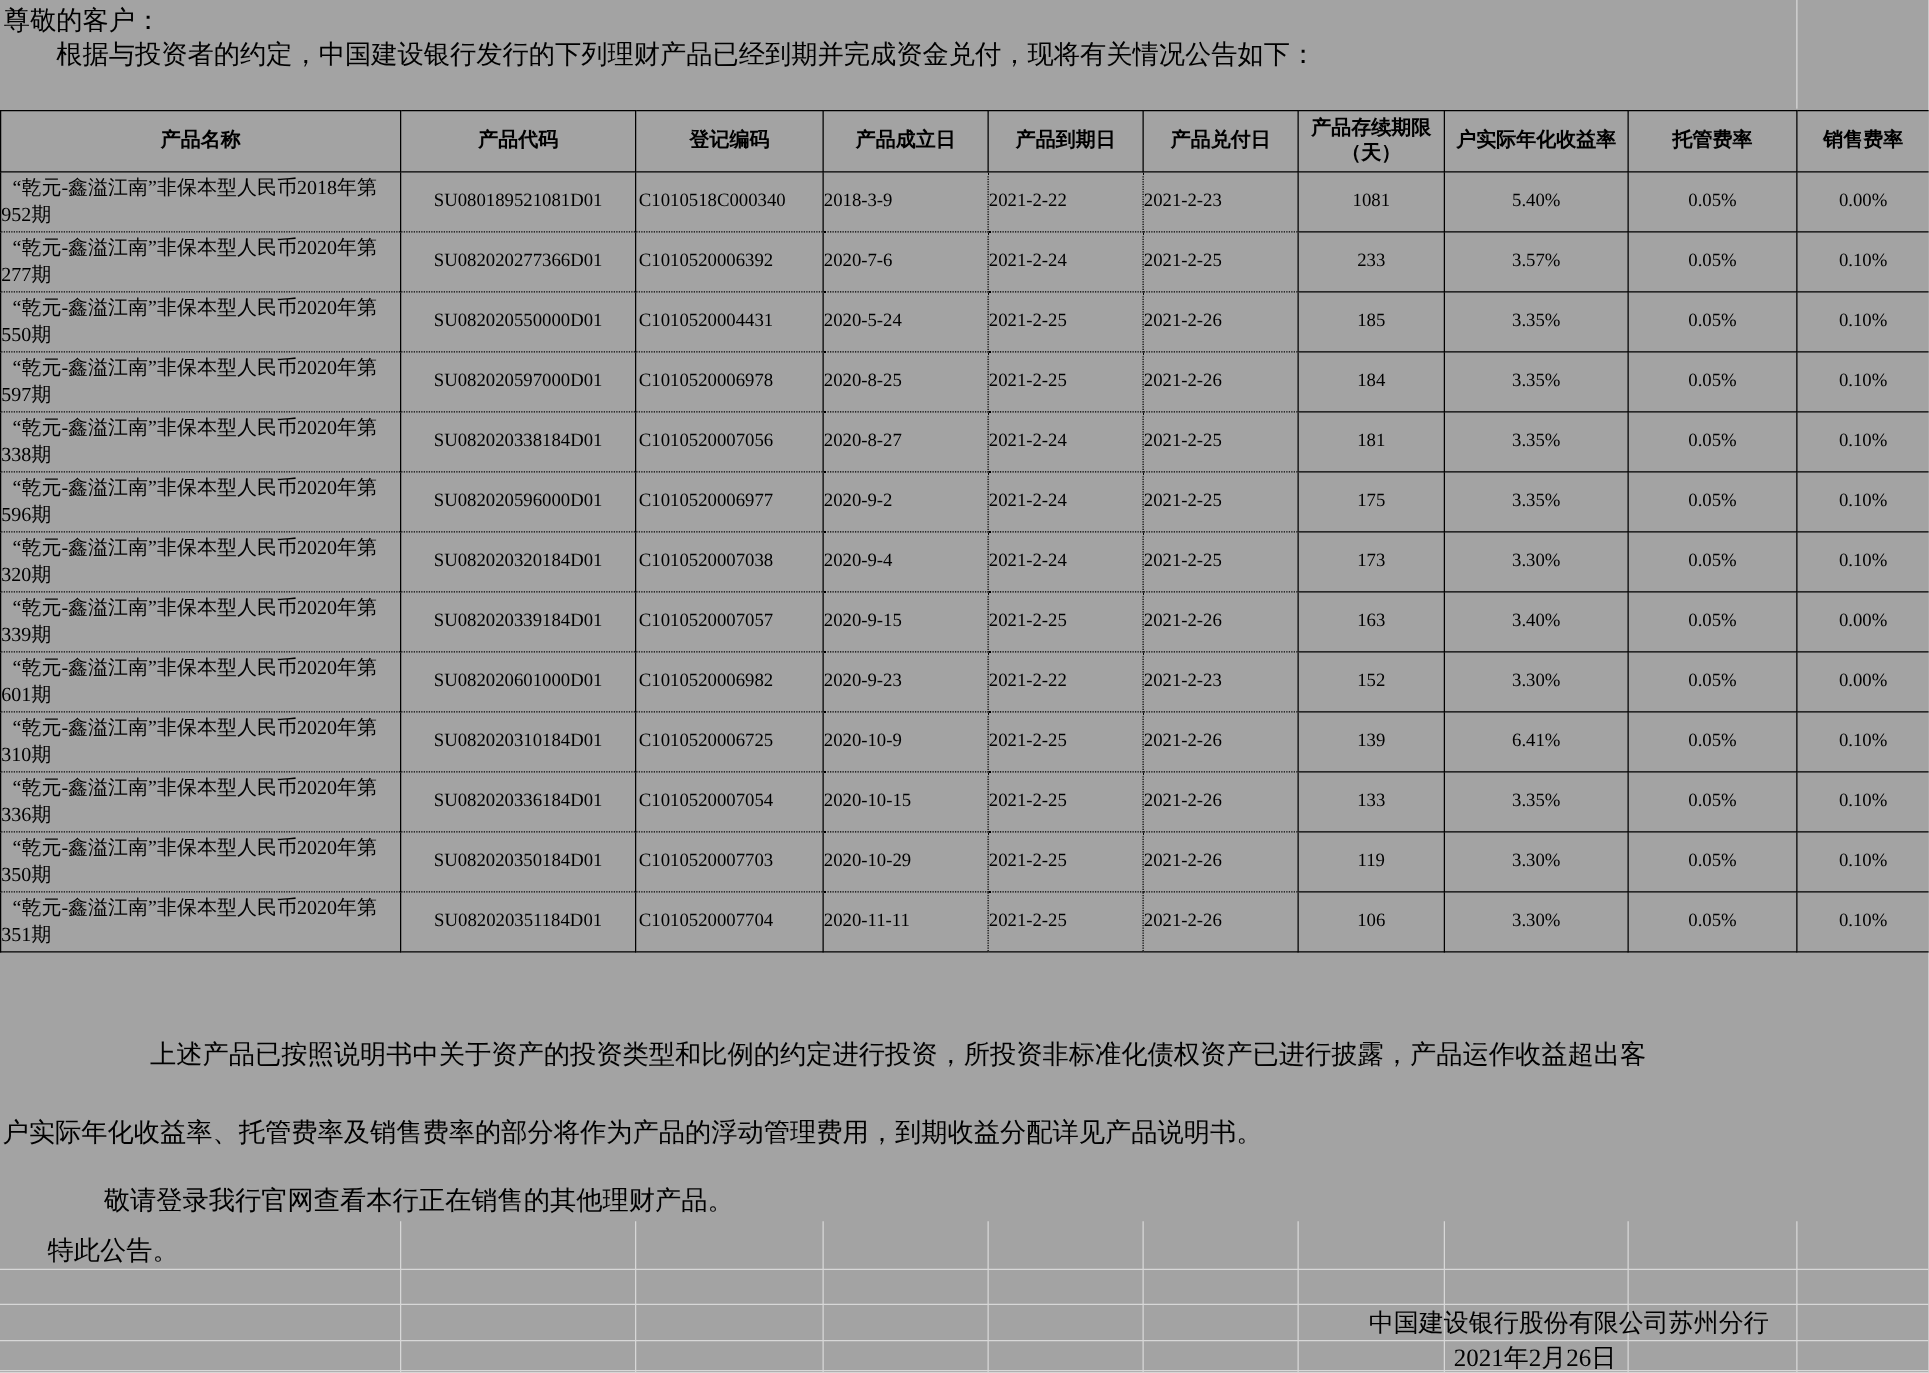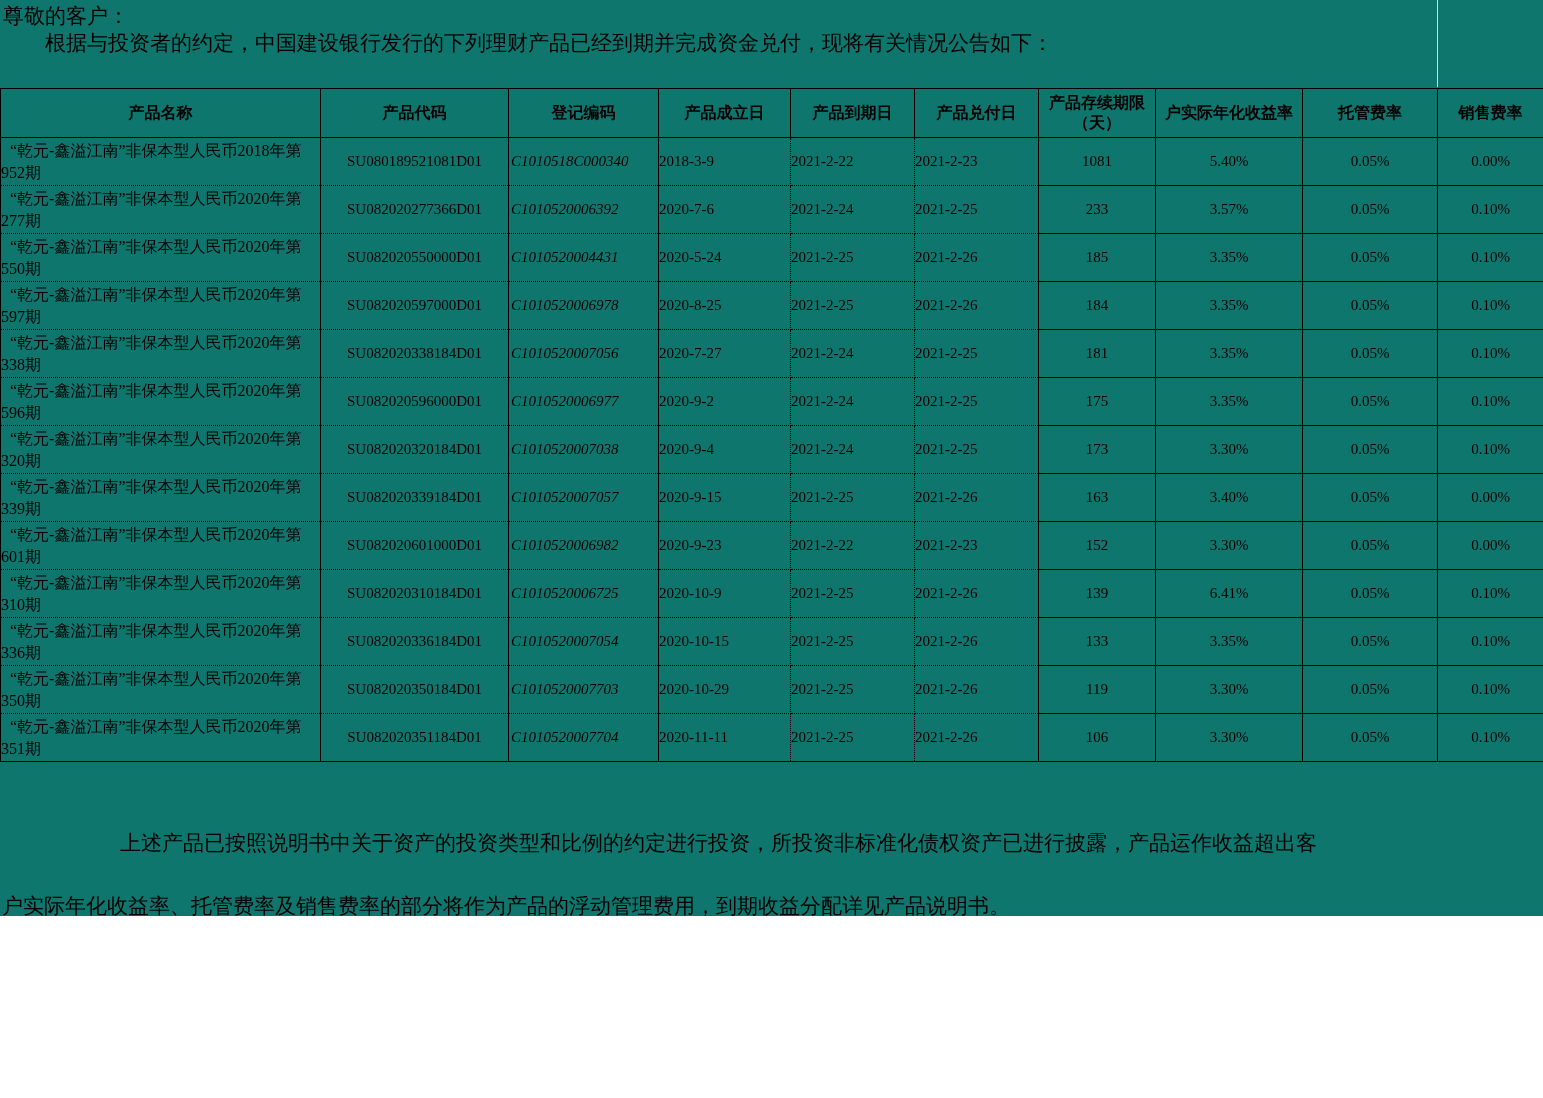"尊敬的客户：" #page { background: #0f766e -> #a3a3a3; height: 916px -> 1098px }
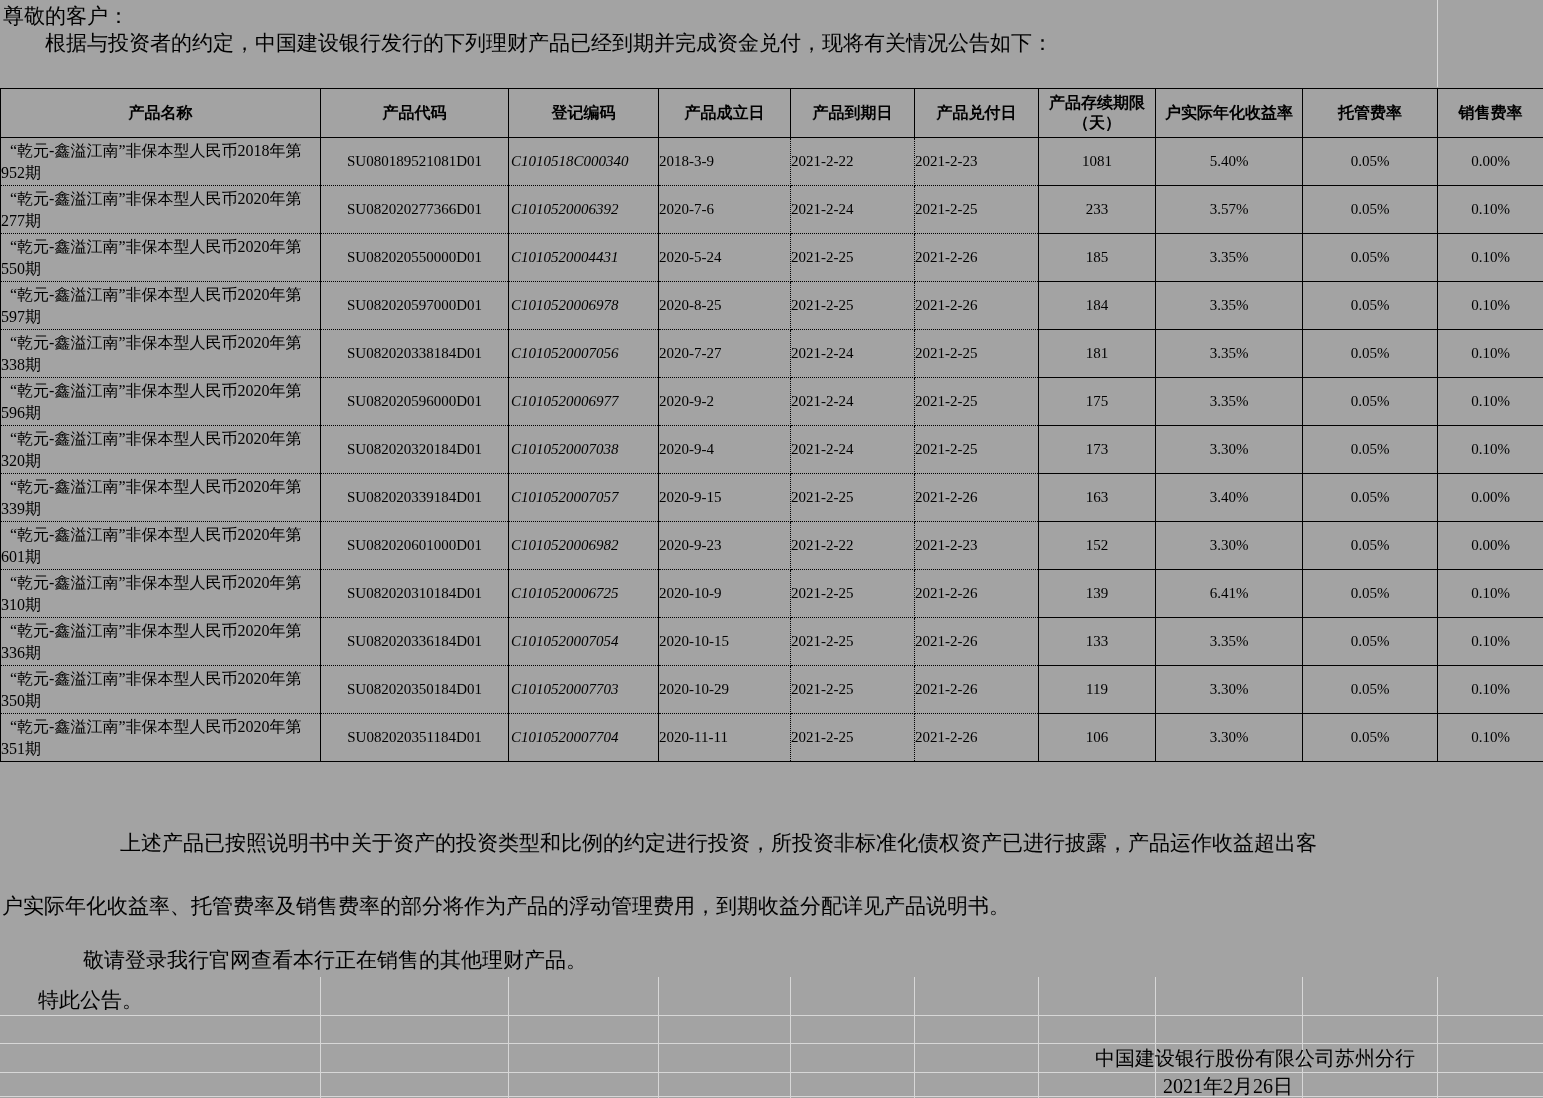"C1010518C000340" #tbl td.c2 { font-style: italic -> none }
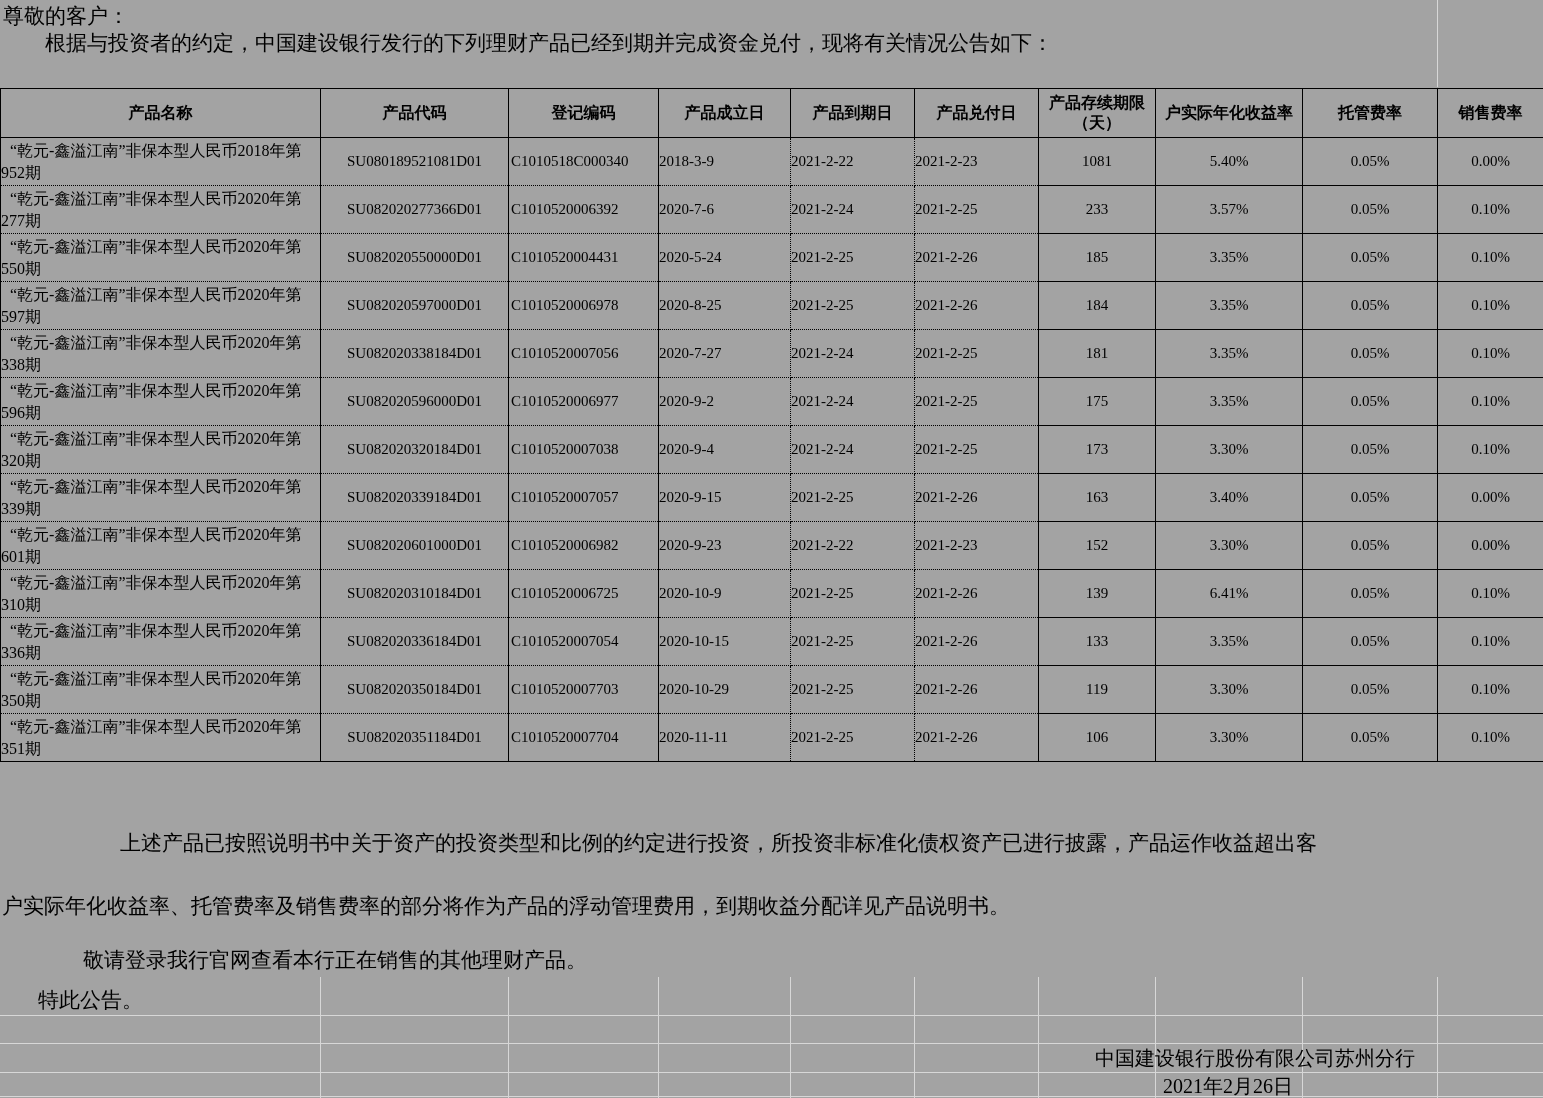"2020-7-27" td.c3 { text: 2020-7-27 -> 2020-8-27 }
